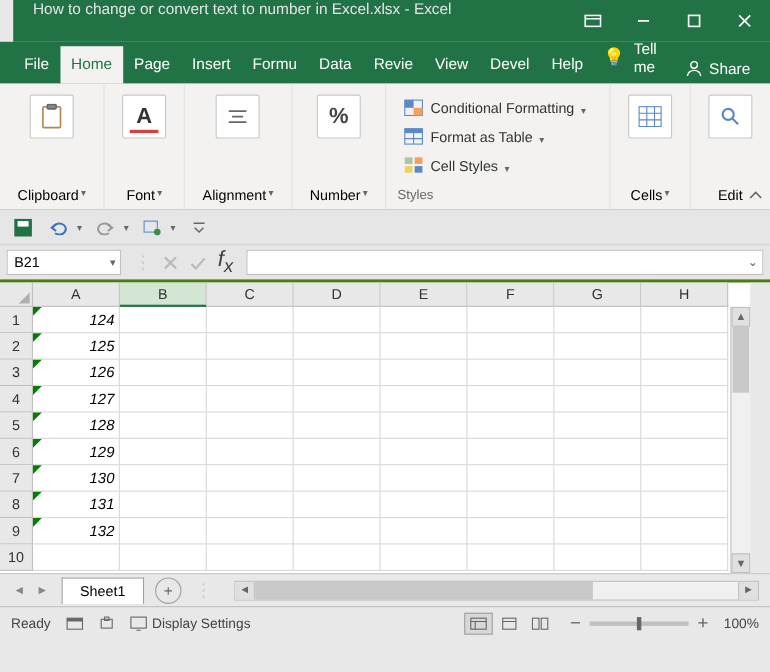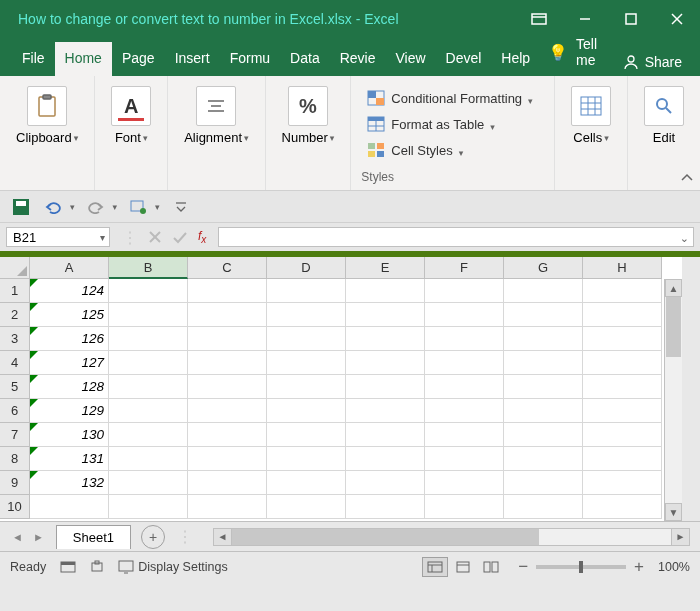"How to change or convert" .titlebar { align-items: center -> none; color: #5eead4 -> #e5e5e5; margin-left: none -> 12px }
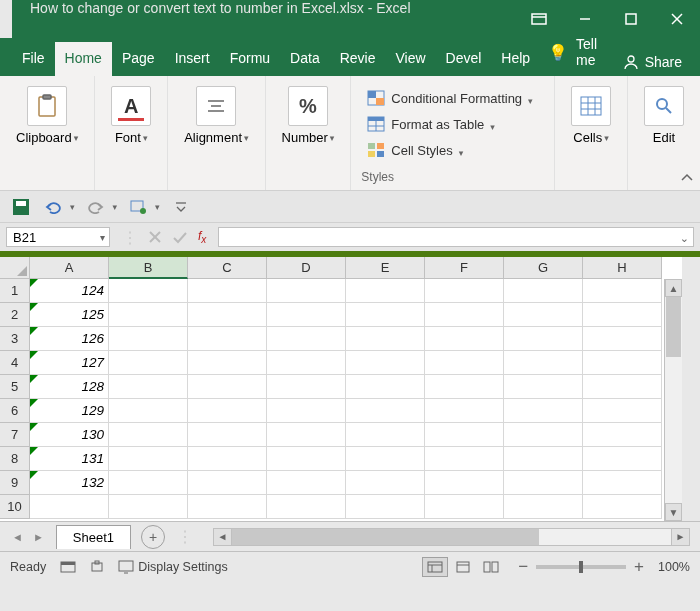"Clipboard" .big-btn-label { align-items: center -> flex-start; margin-top: none -> 40px }
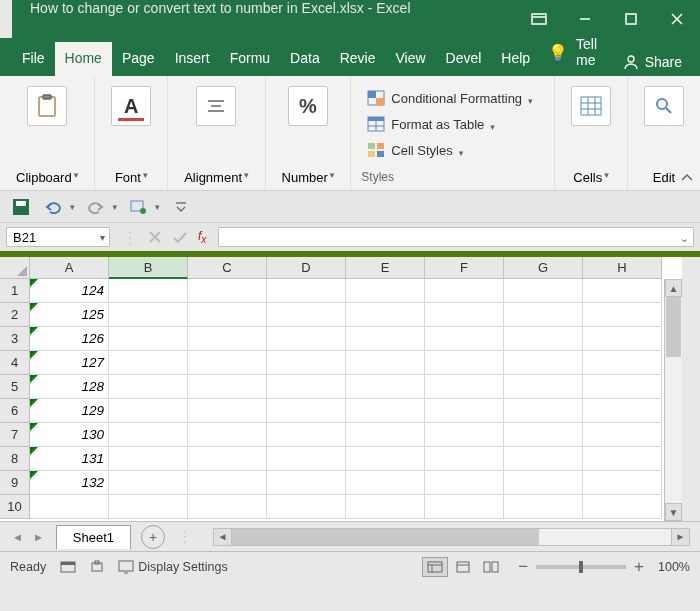"B21" .formula-area { border-bottom: 6px solid #4d7c0f -> 3px solid #4d7c0f }
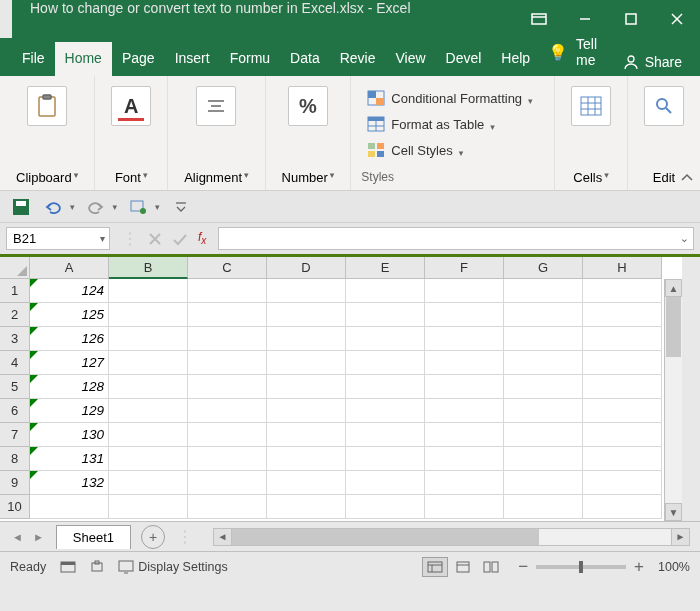"fx" .fx-label { color: #b91c1c -> #404040; font-size: 12px -> 20px }
